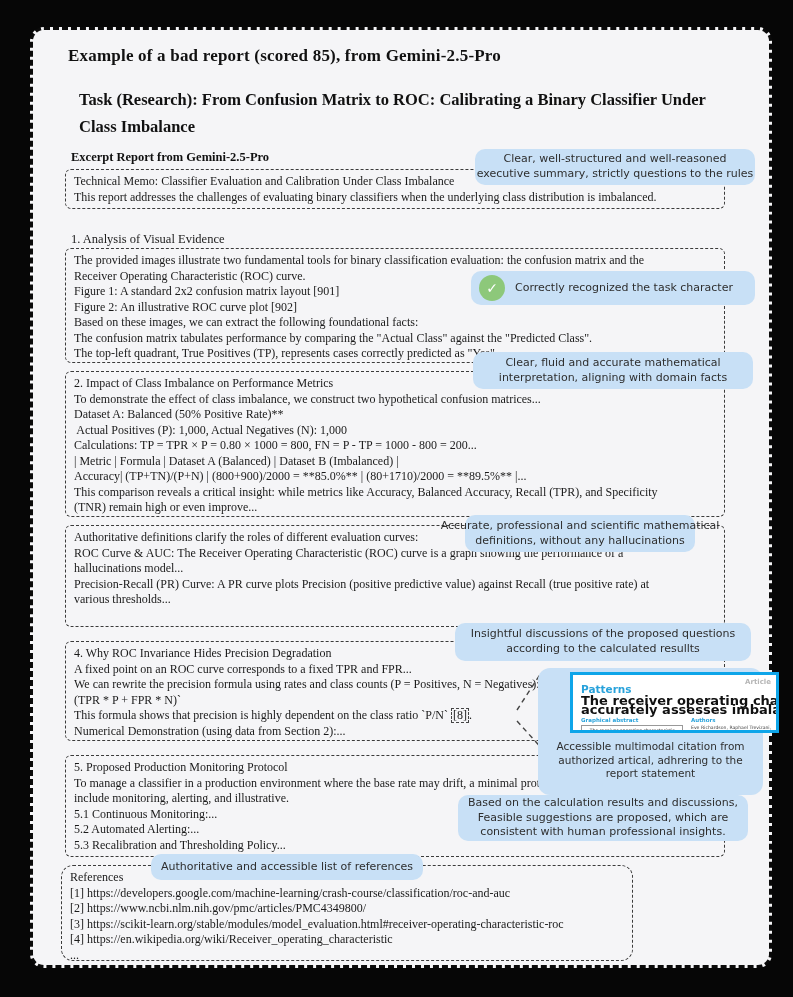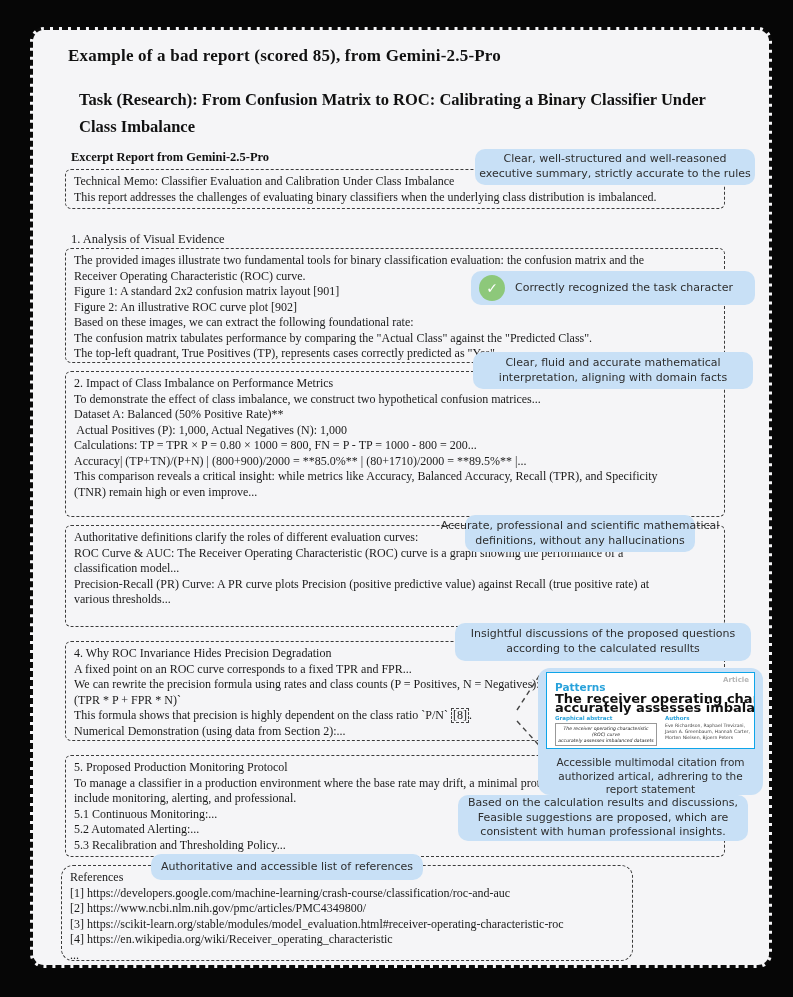"executive summary, strictly accurate to" div.bl { text: accurate -> questions }
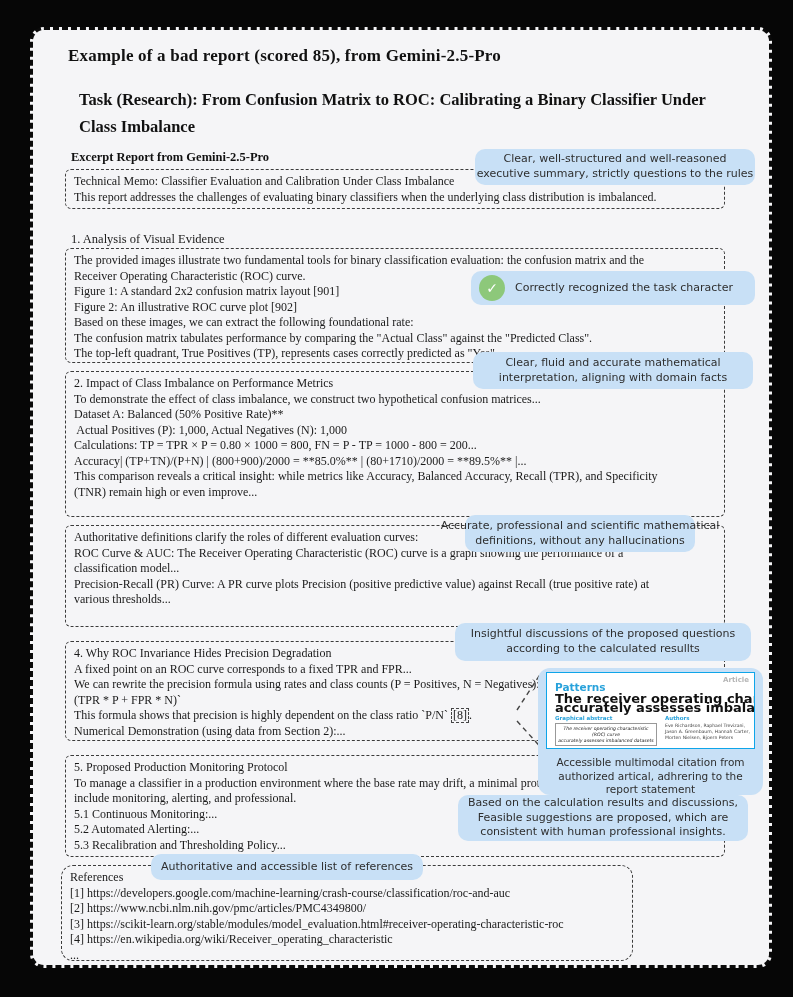"Based on these images, we" div.rline { text: rate -> facts }
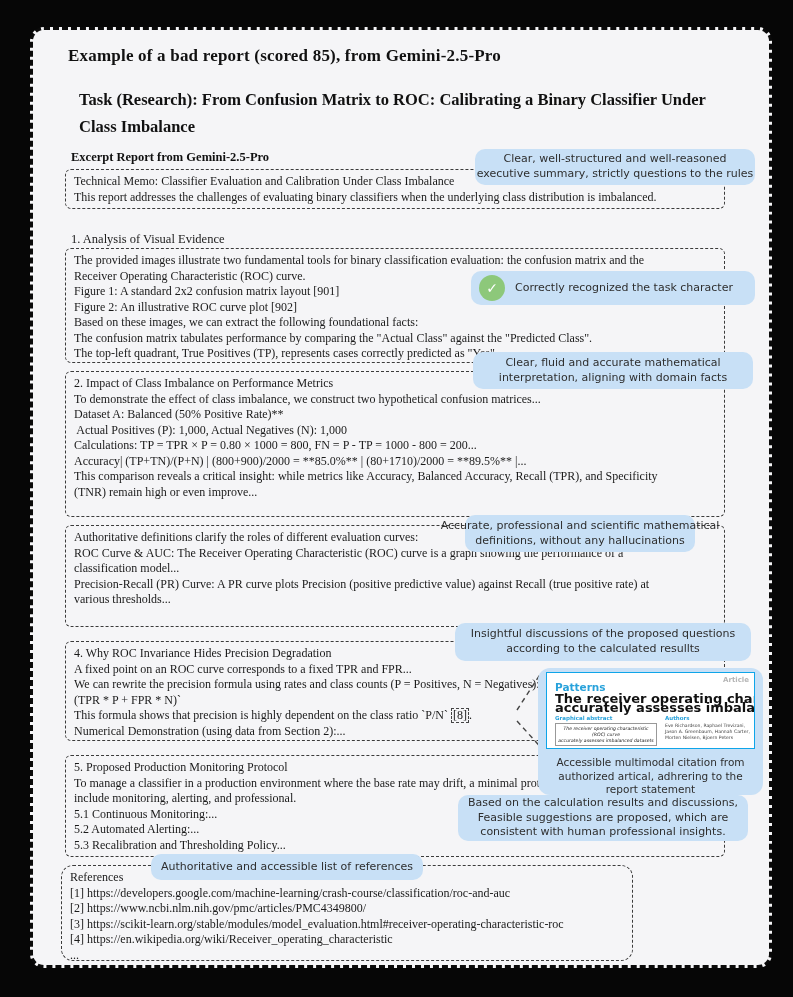"| Metric | Formula |" div.rline { html: none -> <div>| Metric | Formula | Dataset A (Balanced) | Dataset B (Imbalanced) |</div> }
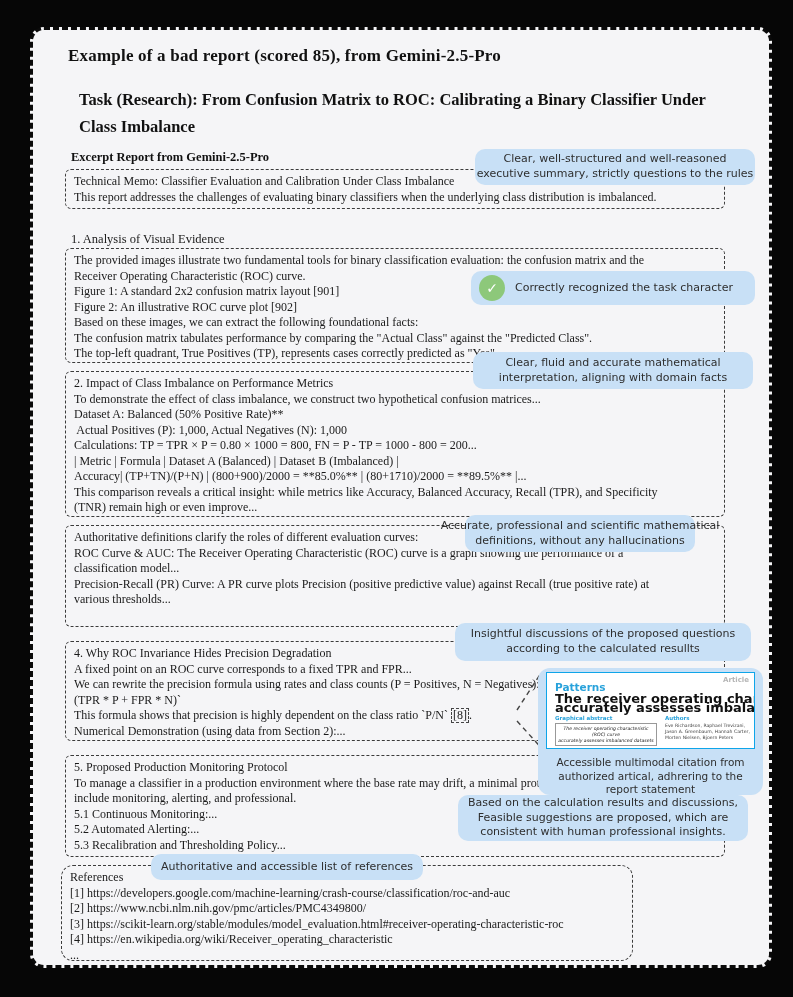"classification model..." div.rline { text: classification -> hallucinations }
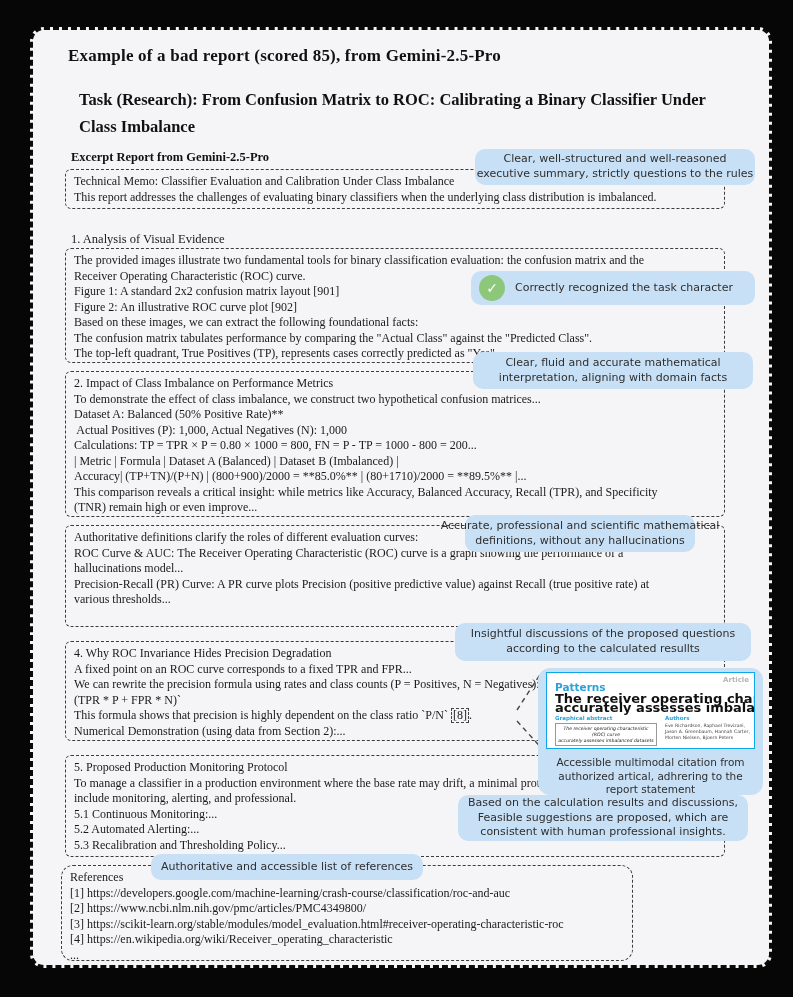"Article" .pat-card { border: 1px solid #0ea5e9 -> 3px solid #0ea5e9; height: 77px -> 61px; margin-left: none -> 24px }
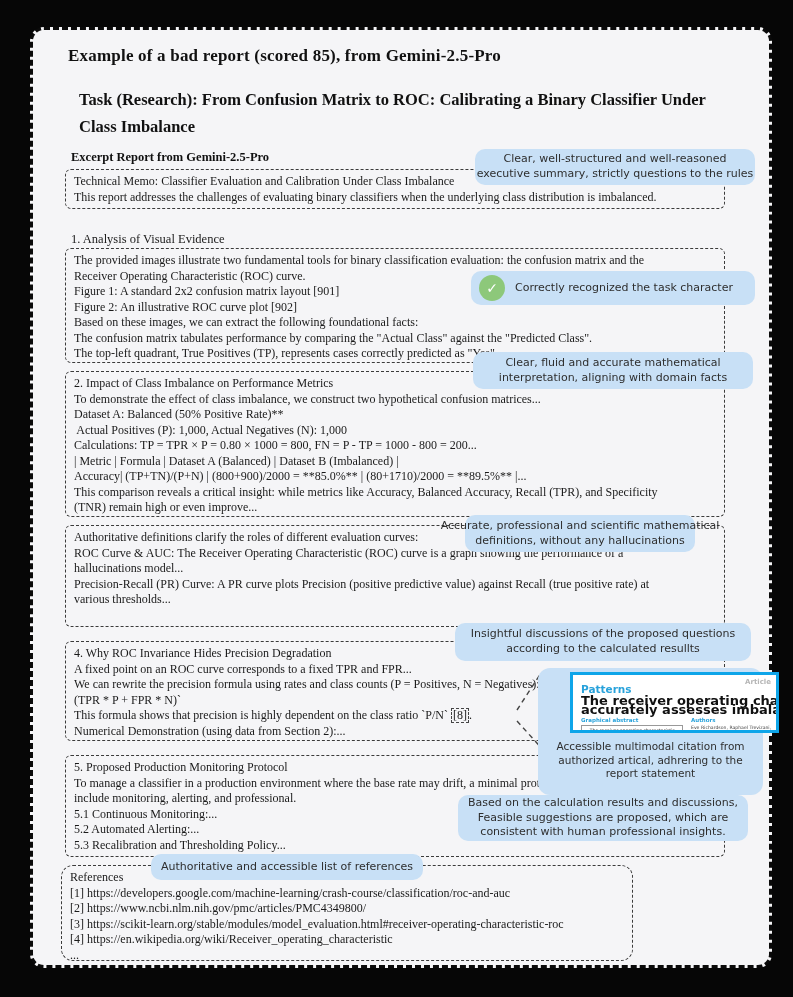"include monitoring, alerting, and" div.rline { text: professional -> illustrative }
